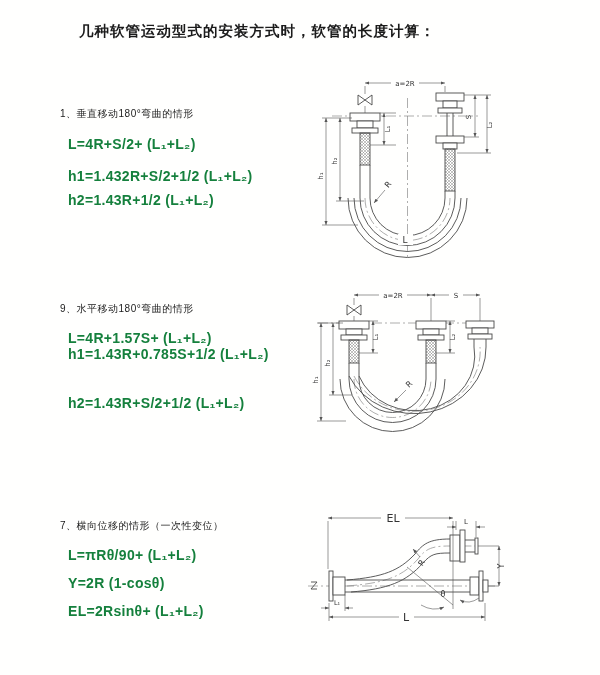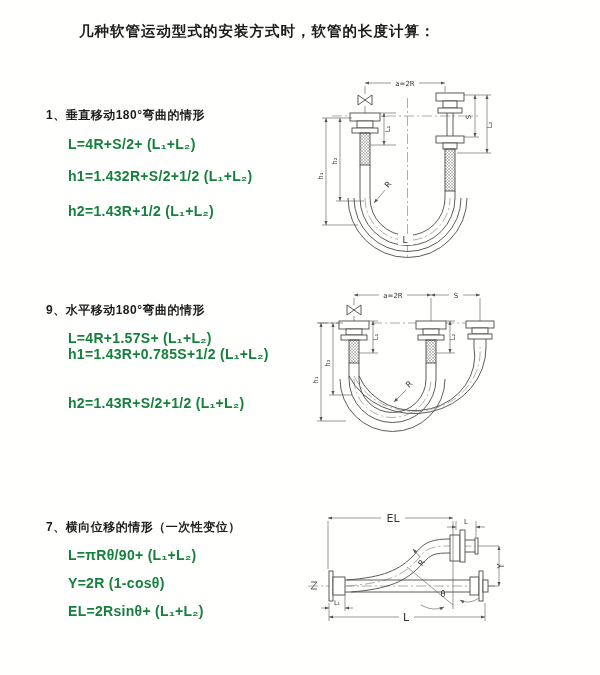"1、垂直移动180°弯曲的情形" .section-heading { font-size: 12px -> 10px; font-weight: bold -> normal; left: 46px -> 60px }
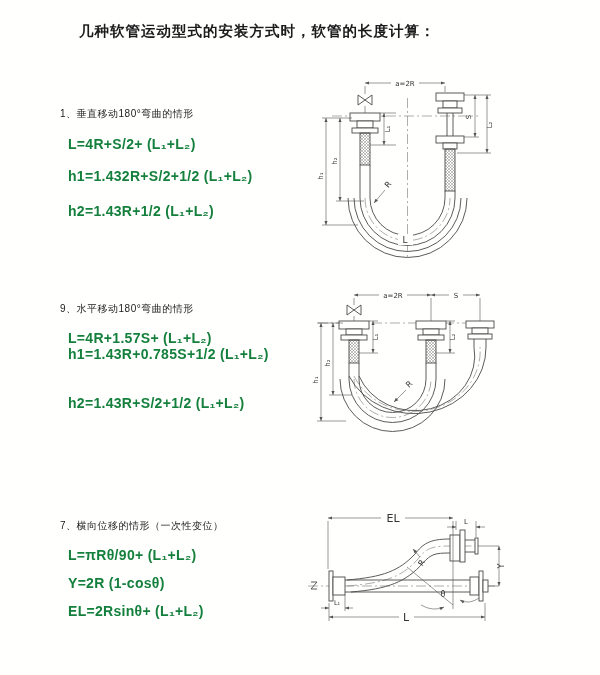"h2=1.43R+1/2 (L₁+L₂)" div.formula { top: 203px -> 192px }
